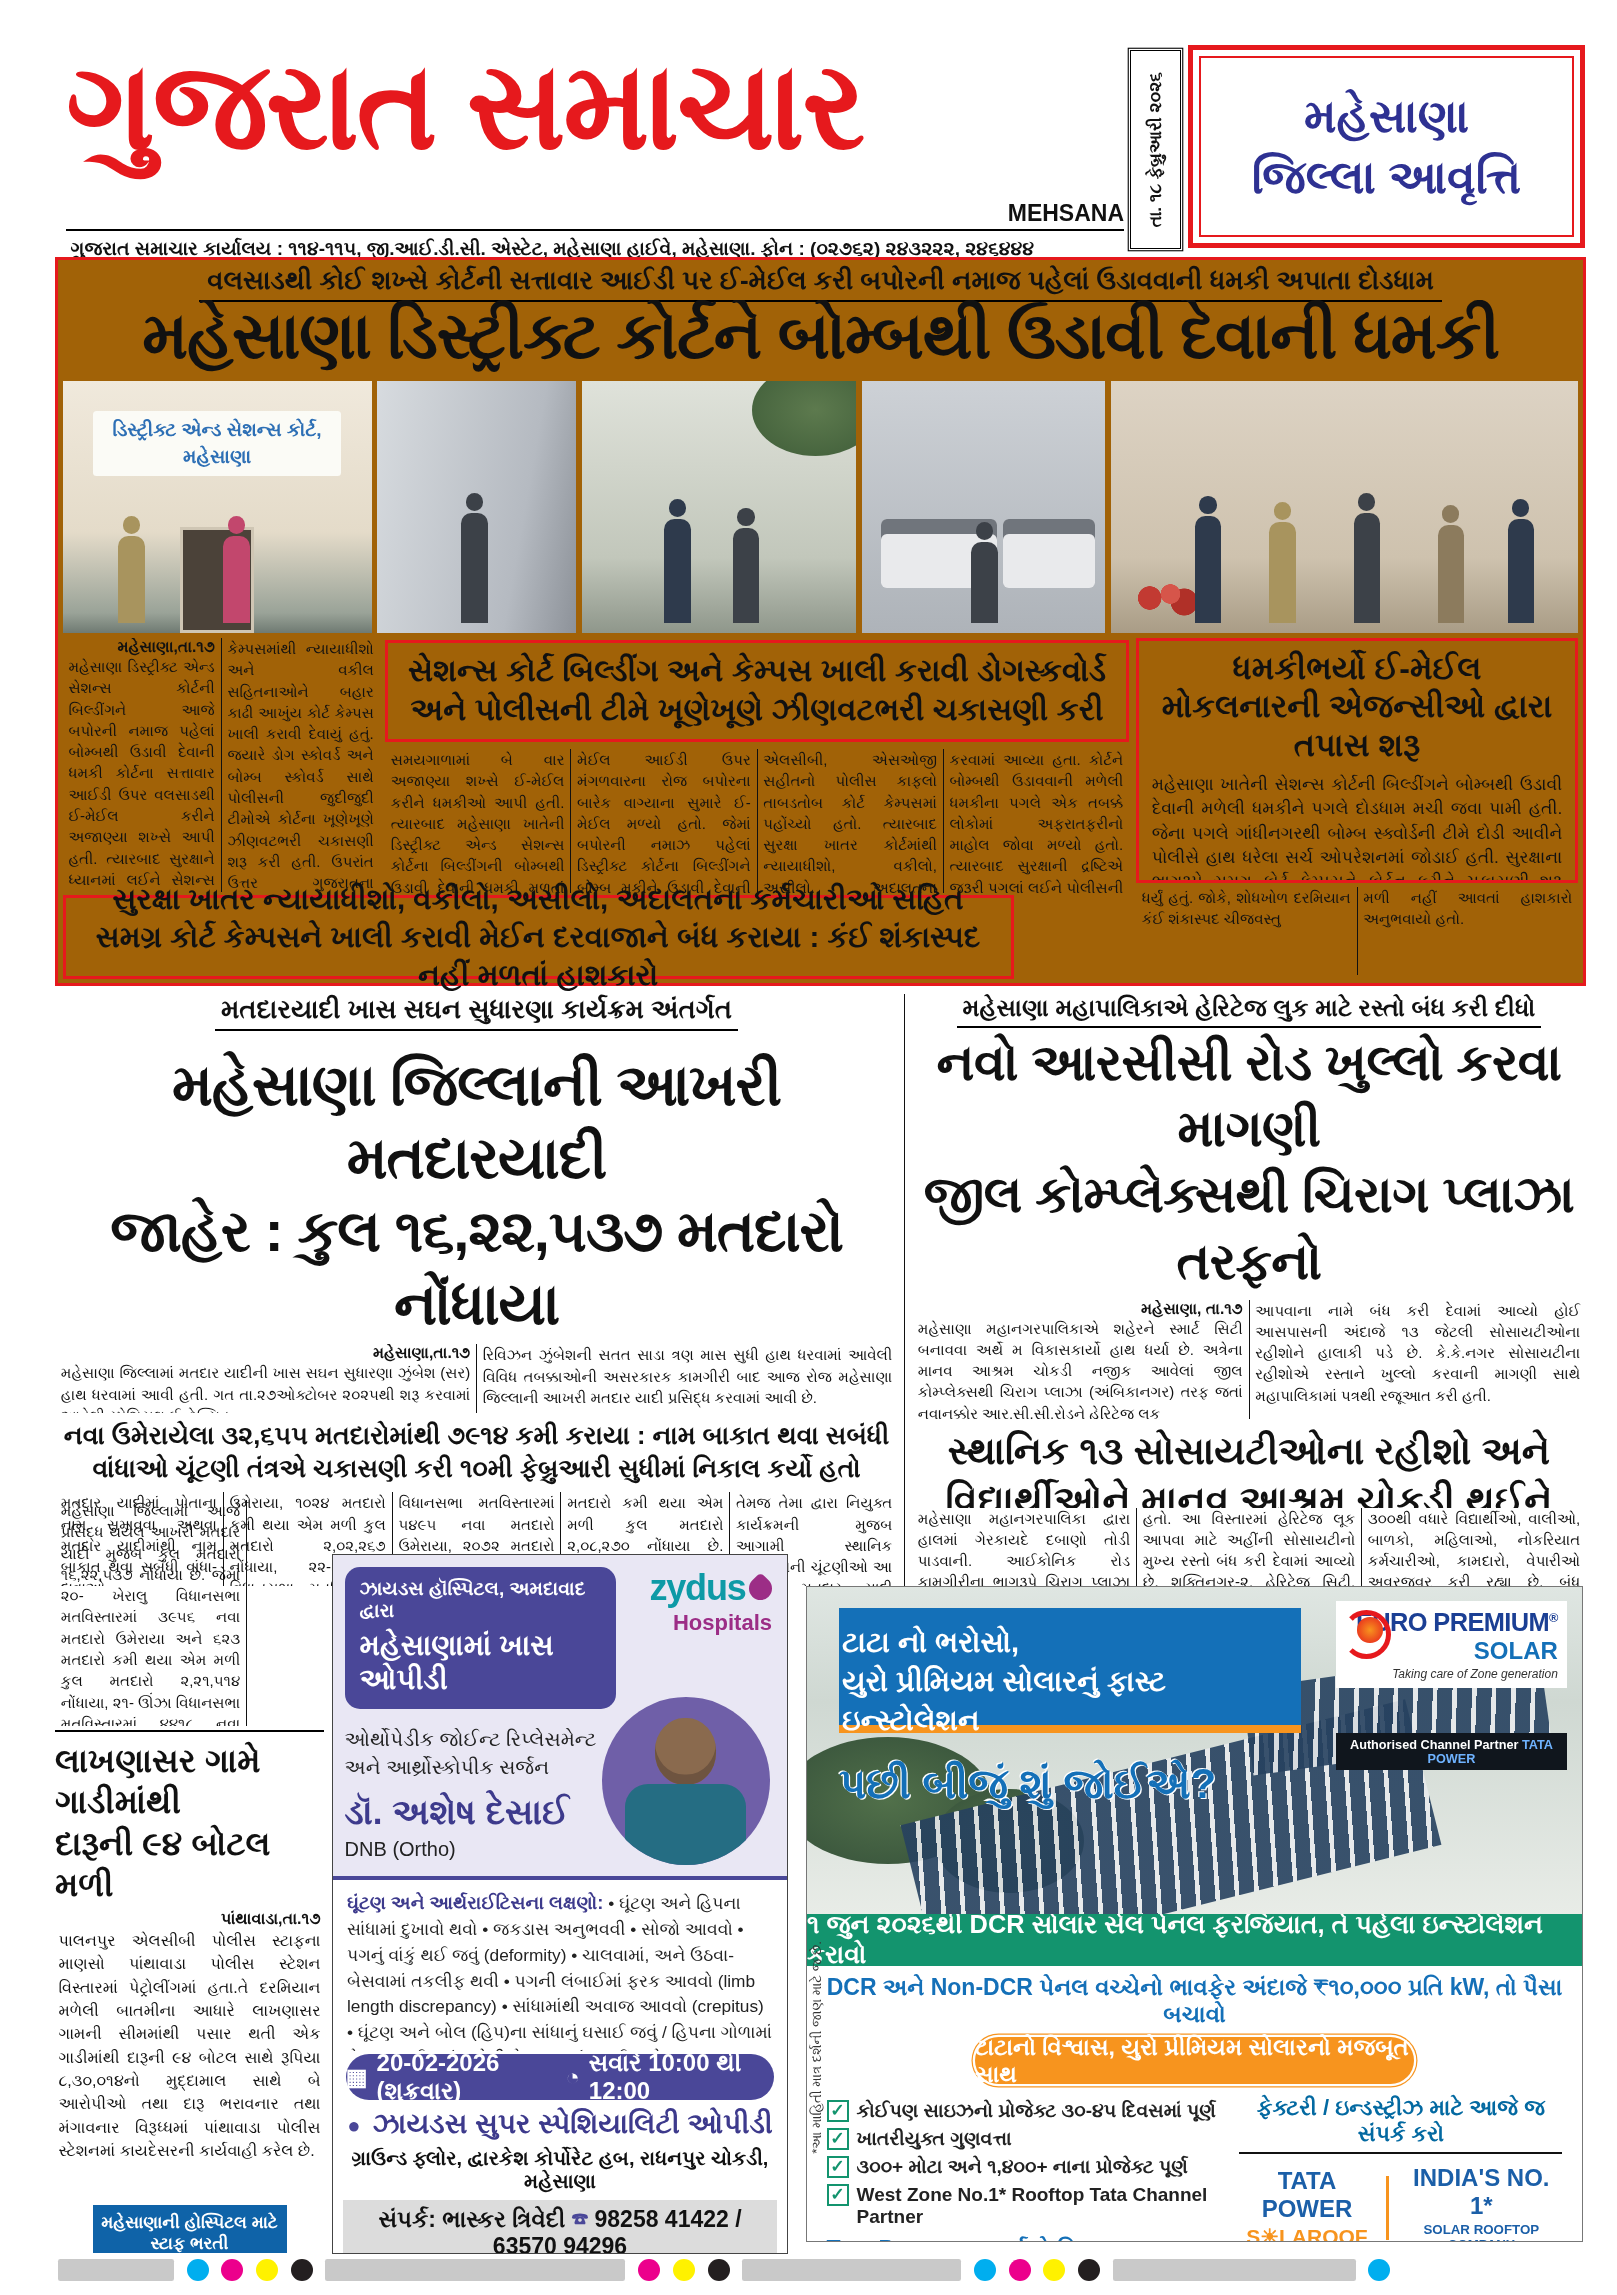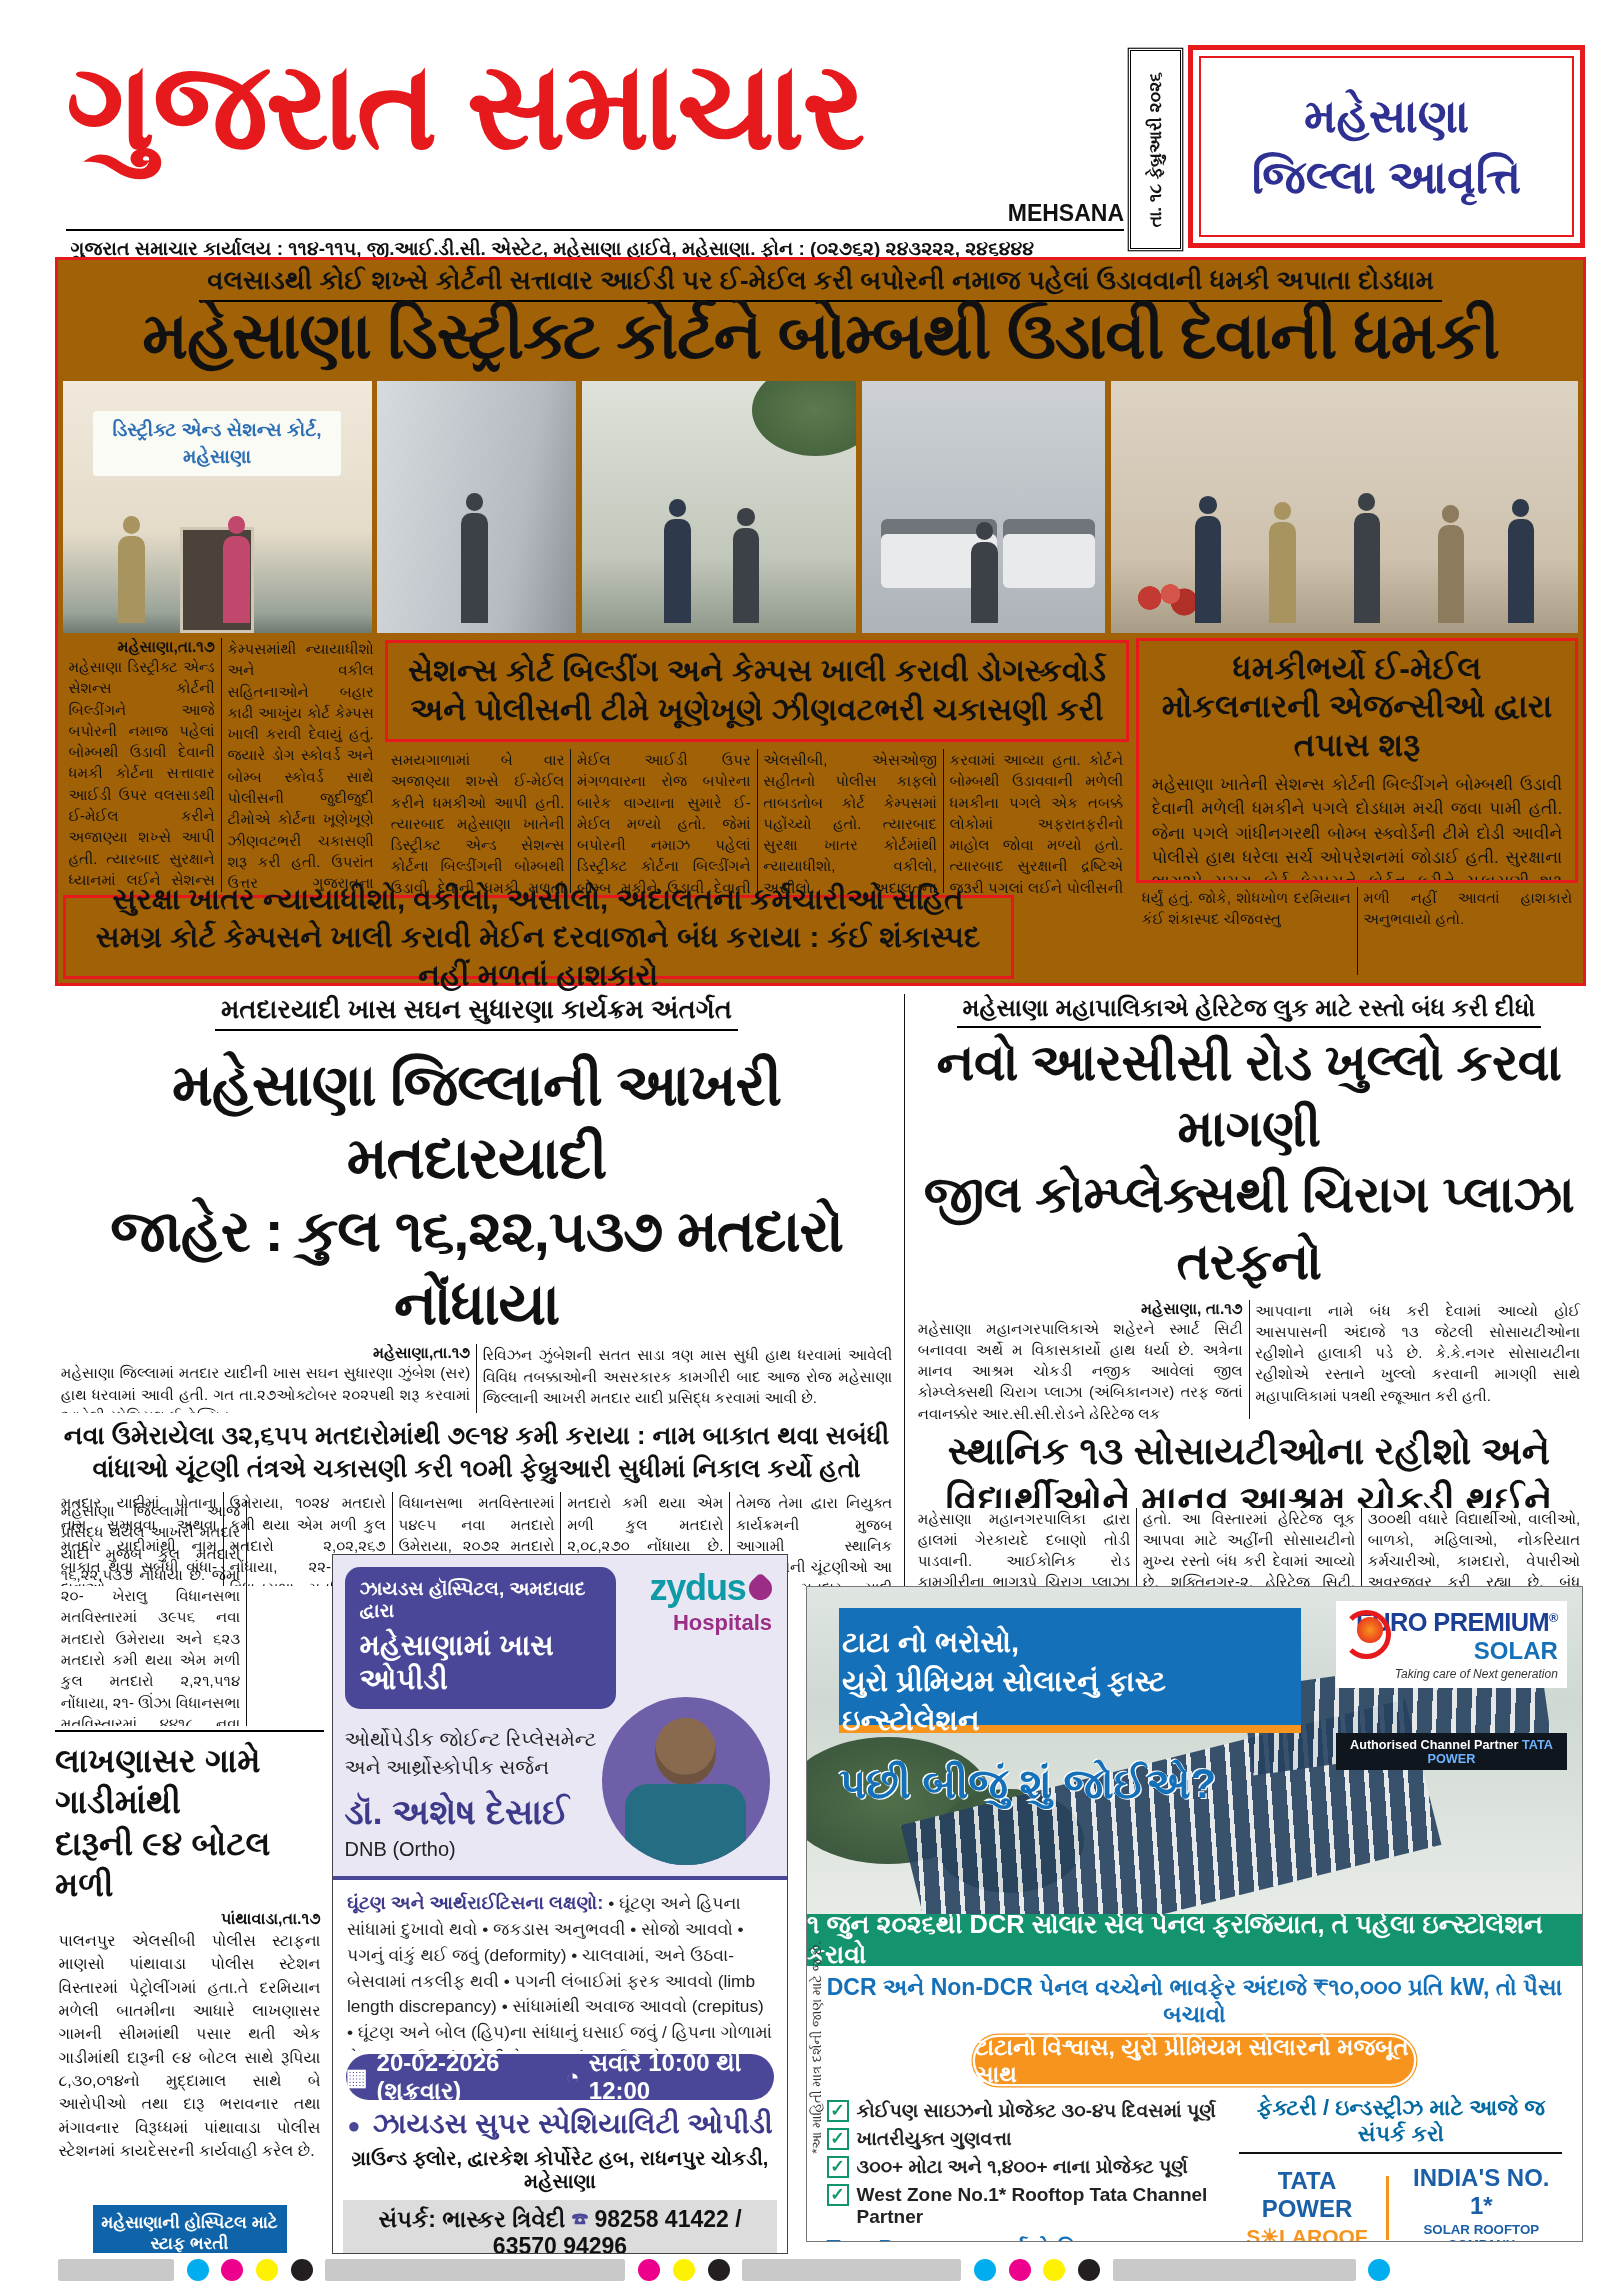"Taking care of Next generation" div.b3 { text: Next -> Zone }
